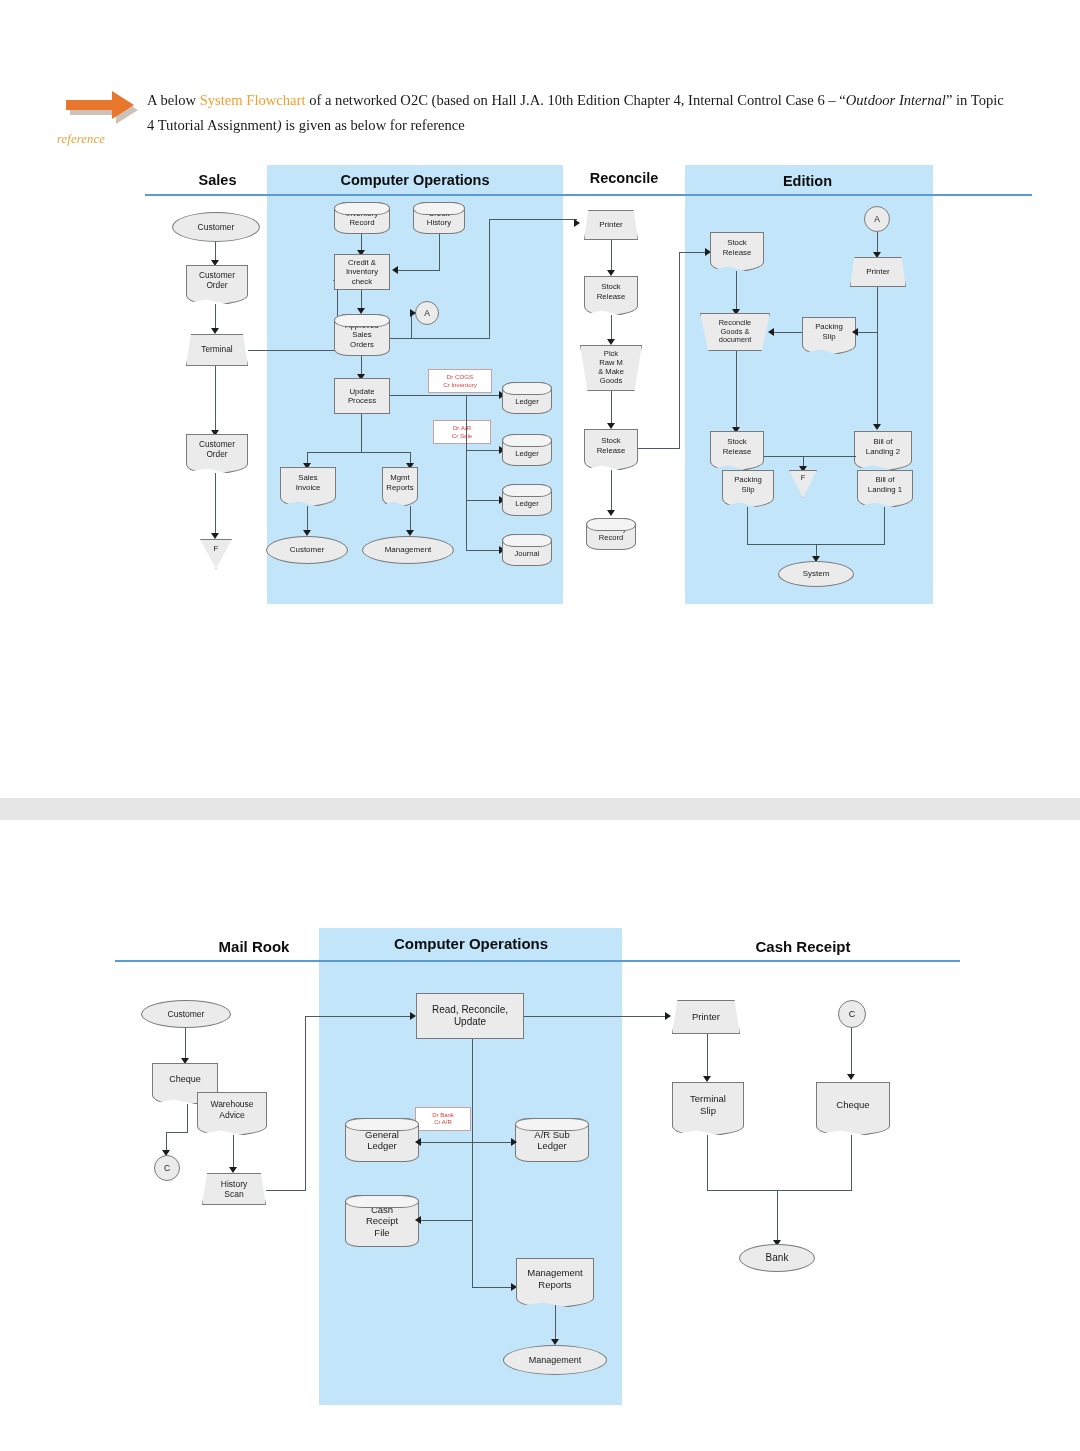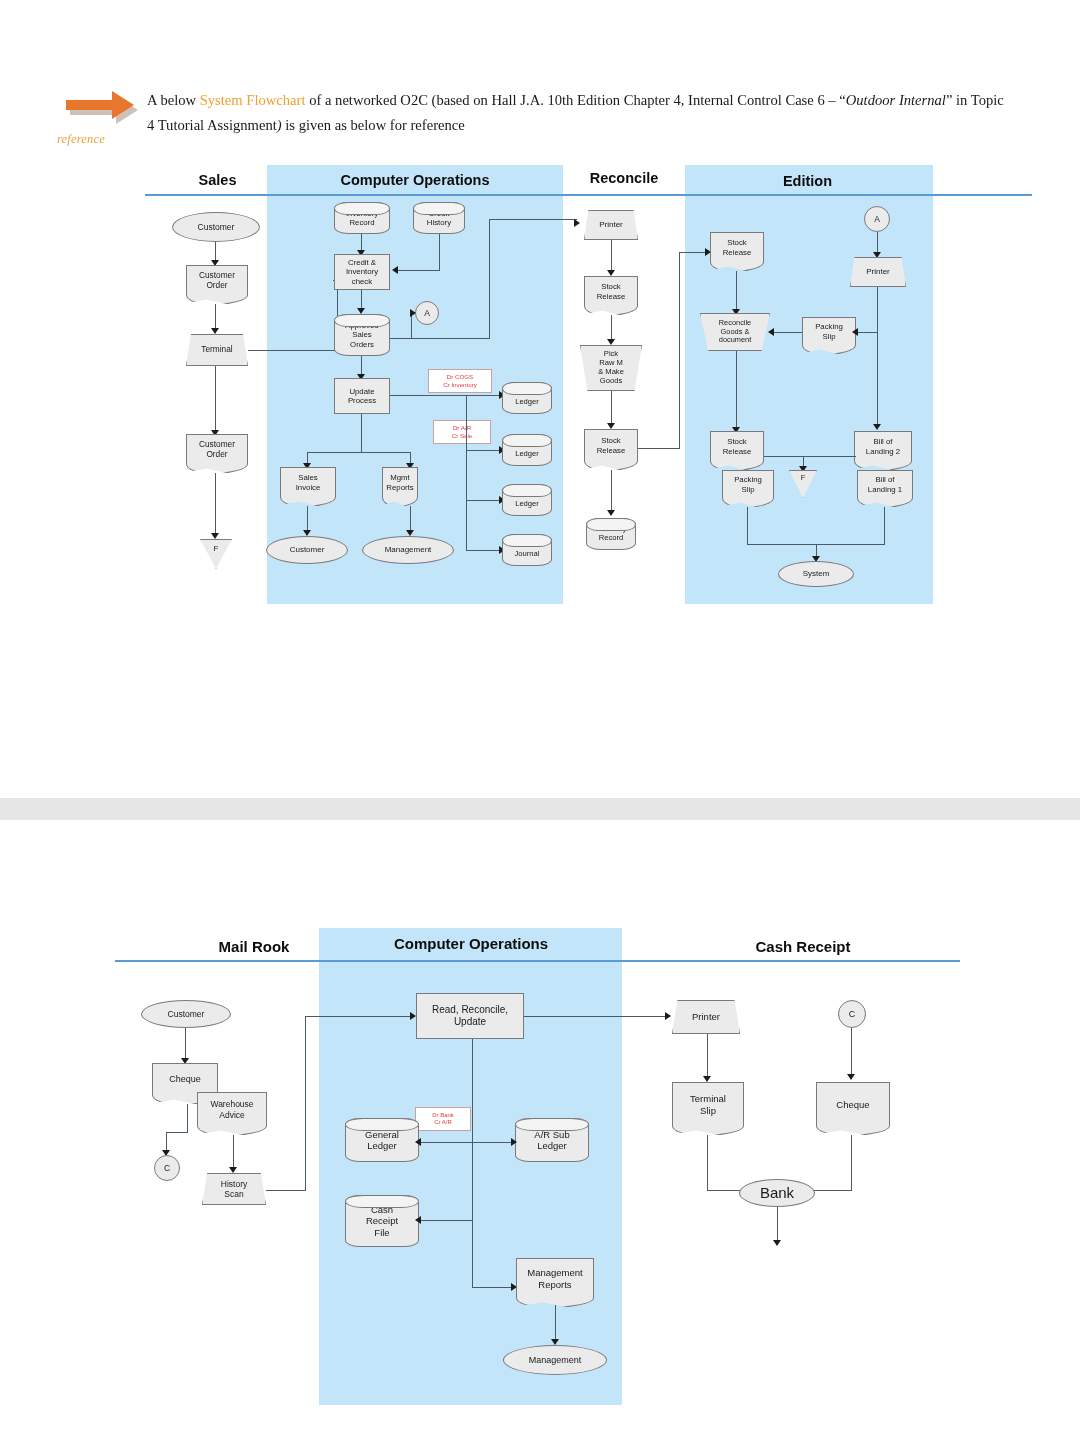"Bank" div.node { font-size: 15px -> 10px; top: 1179px -> 1244px }
